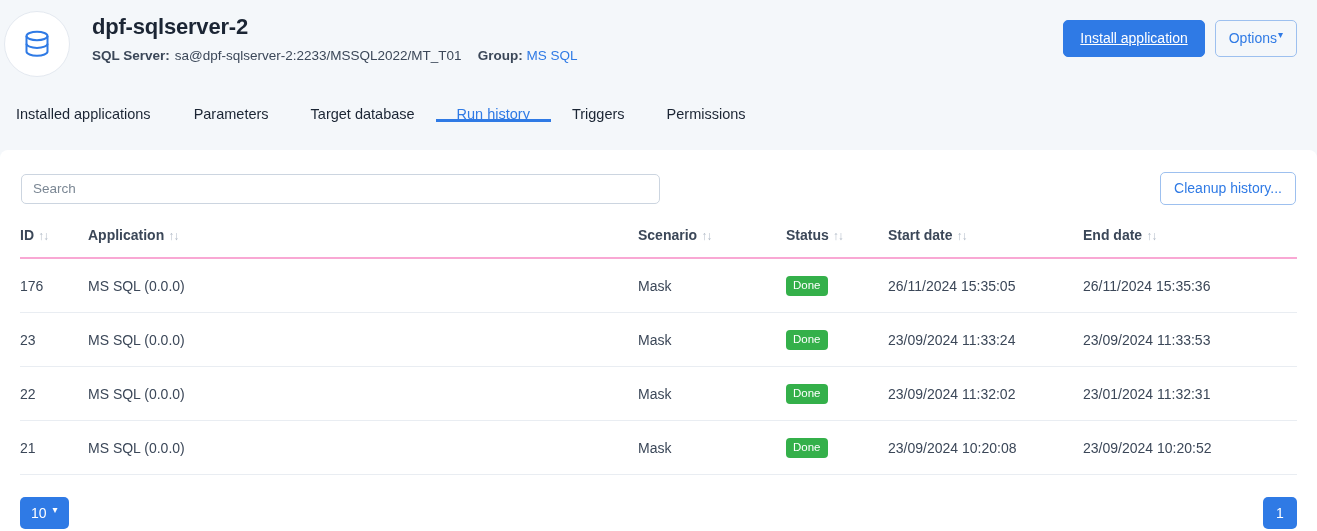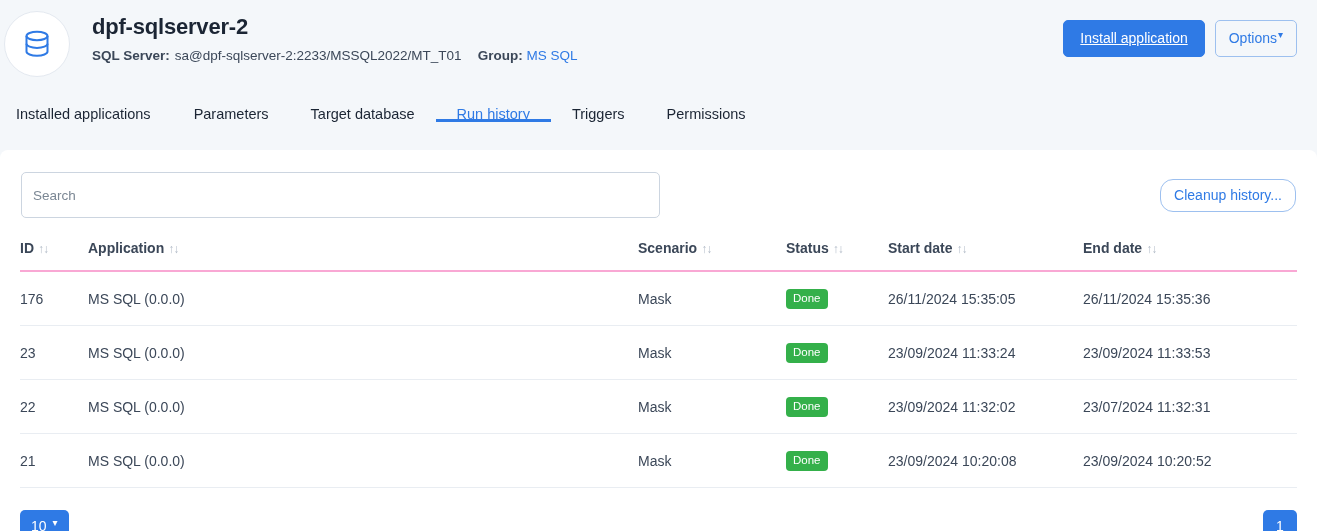"Search" .search-input { height: 46px -> 30px }
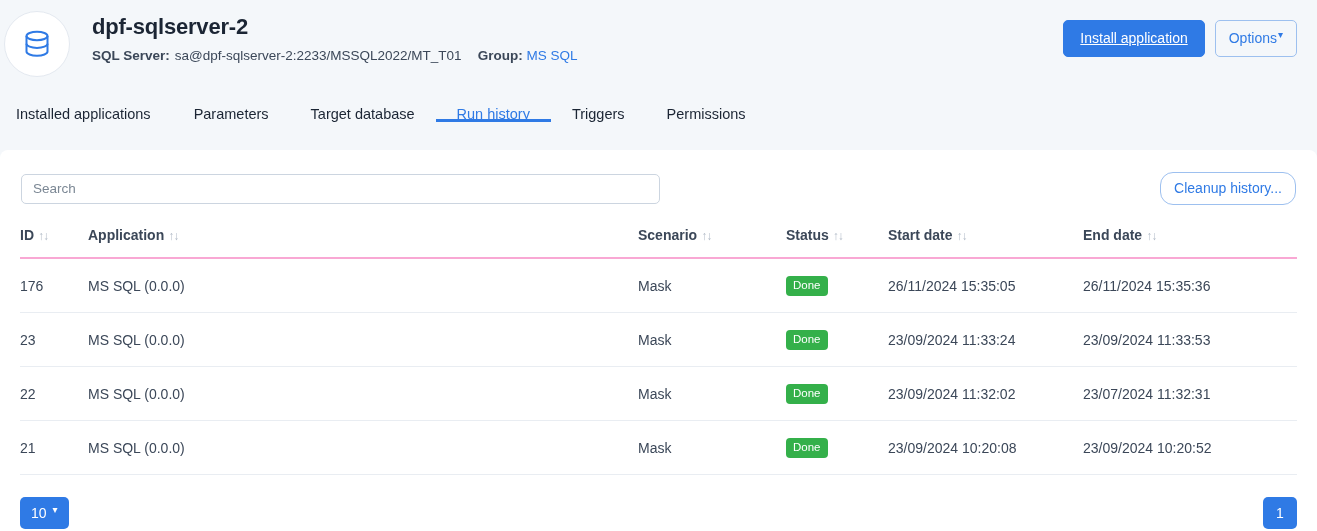"Cleanup history..." .cleanup-btn { border-radius: 13px -> 5px }
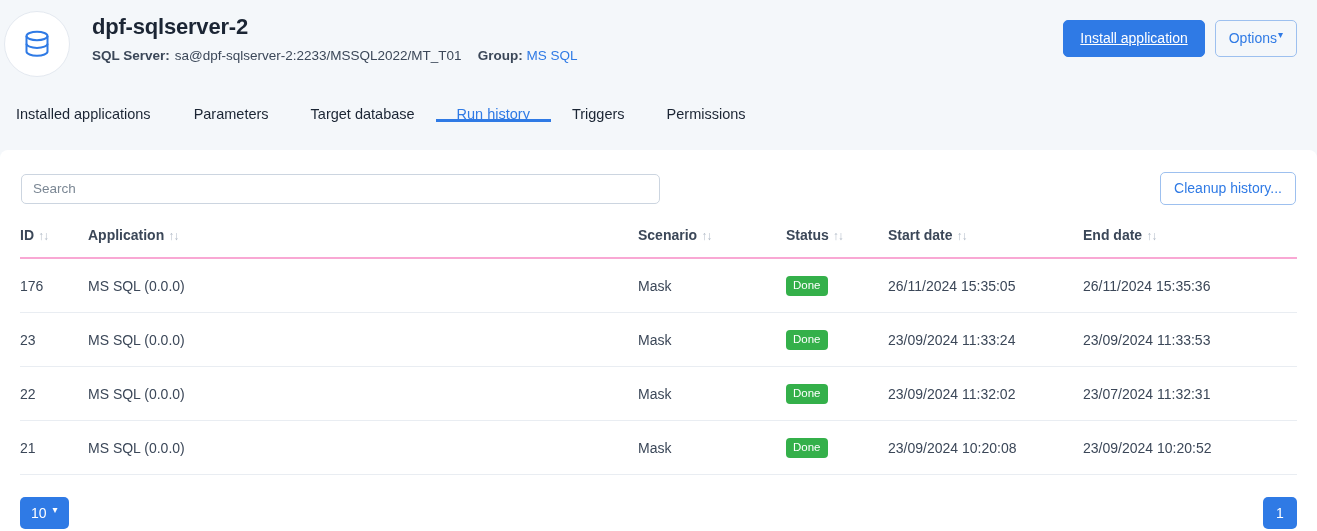"23/07/2024 11:32:31" td { text: 23/07/2024 -> 23/01/2024 }
